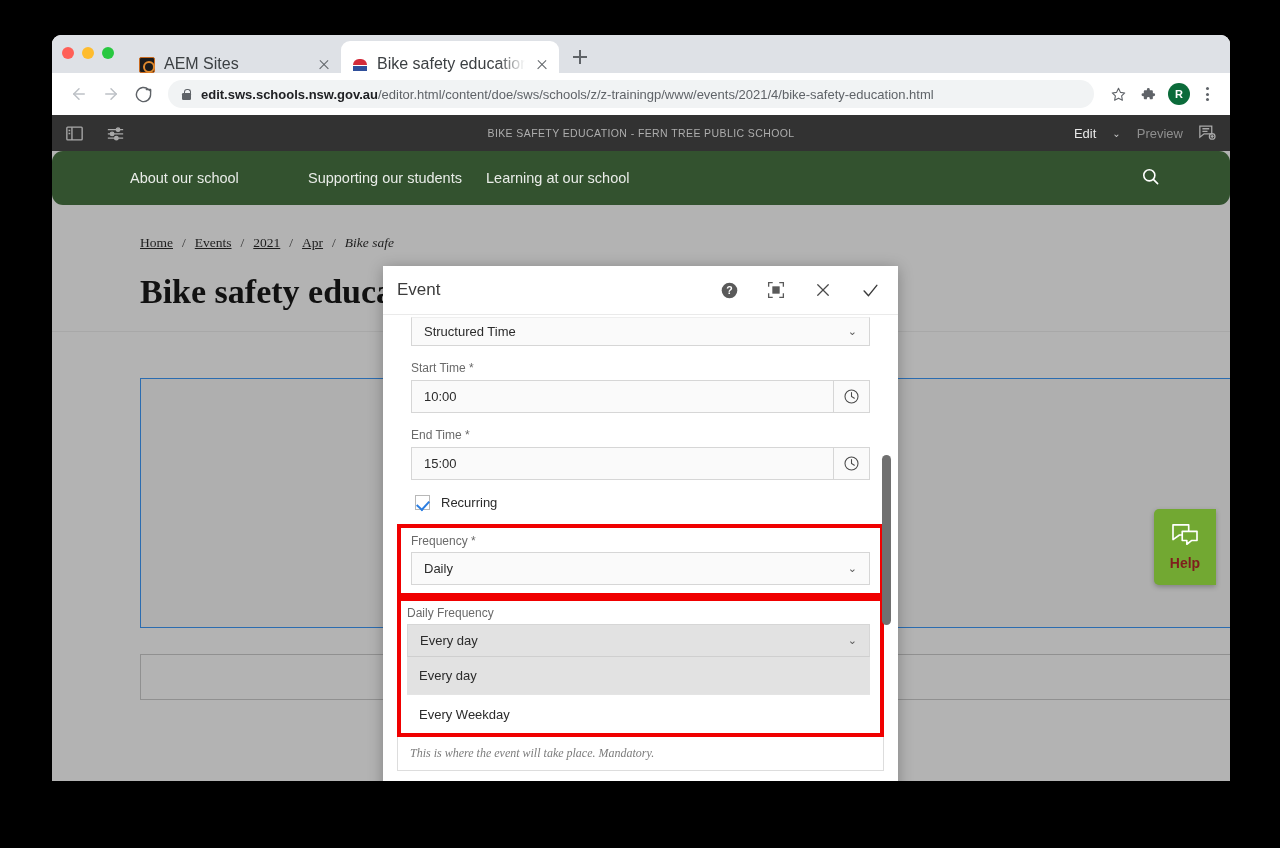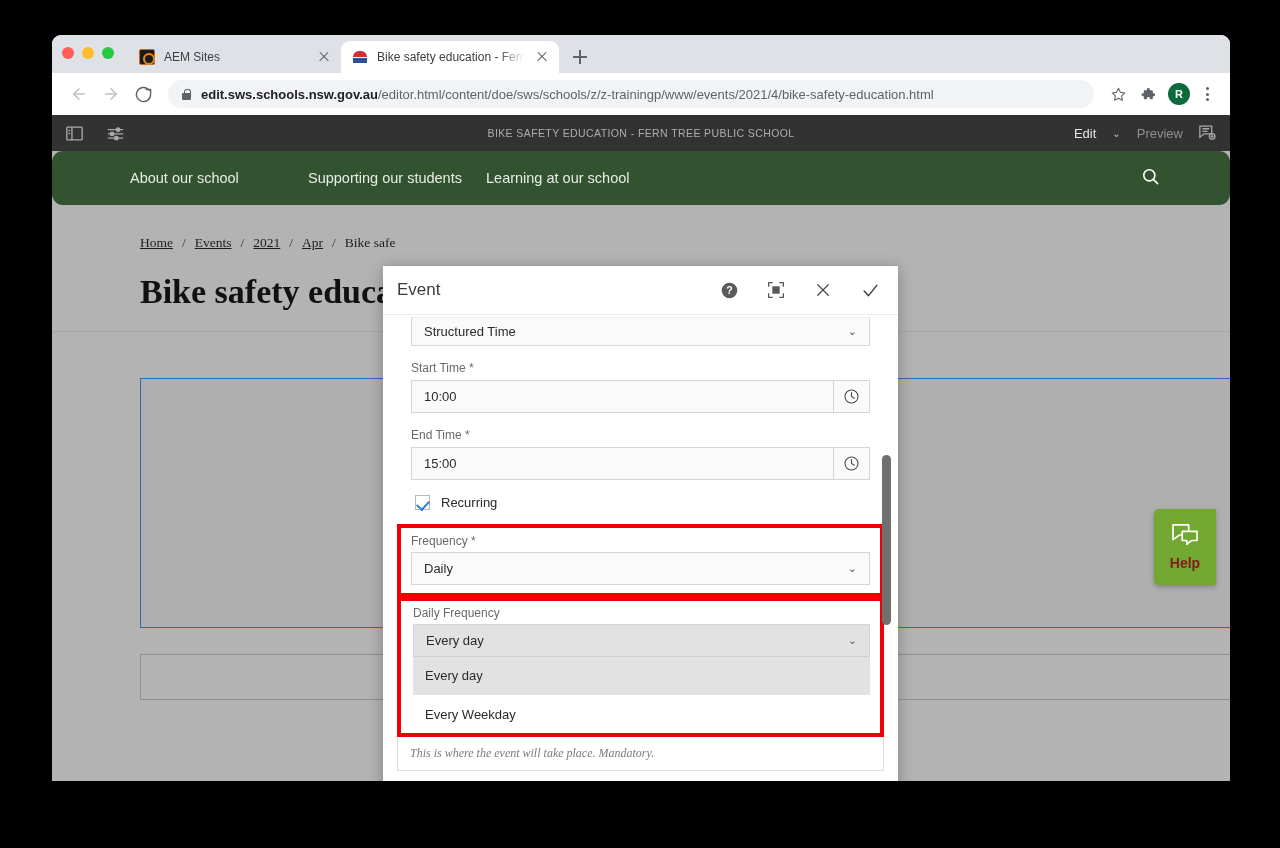"AEM Sites" .tab { align-items: center -> flex-end; font-size: 12px -> 16px }
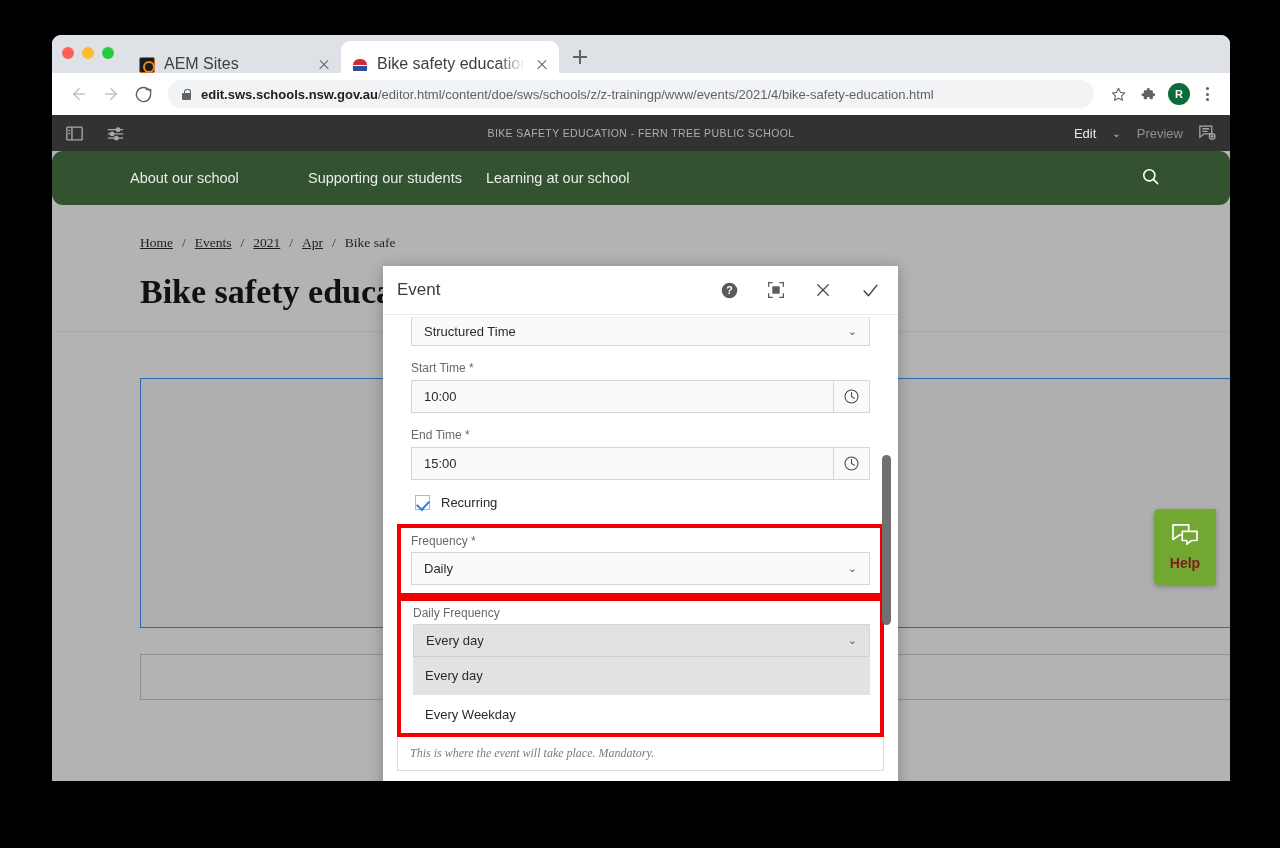"Bike safe" #breadcrumb .crumb-current { font-style: none -> italic }
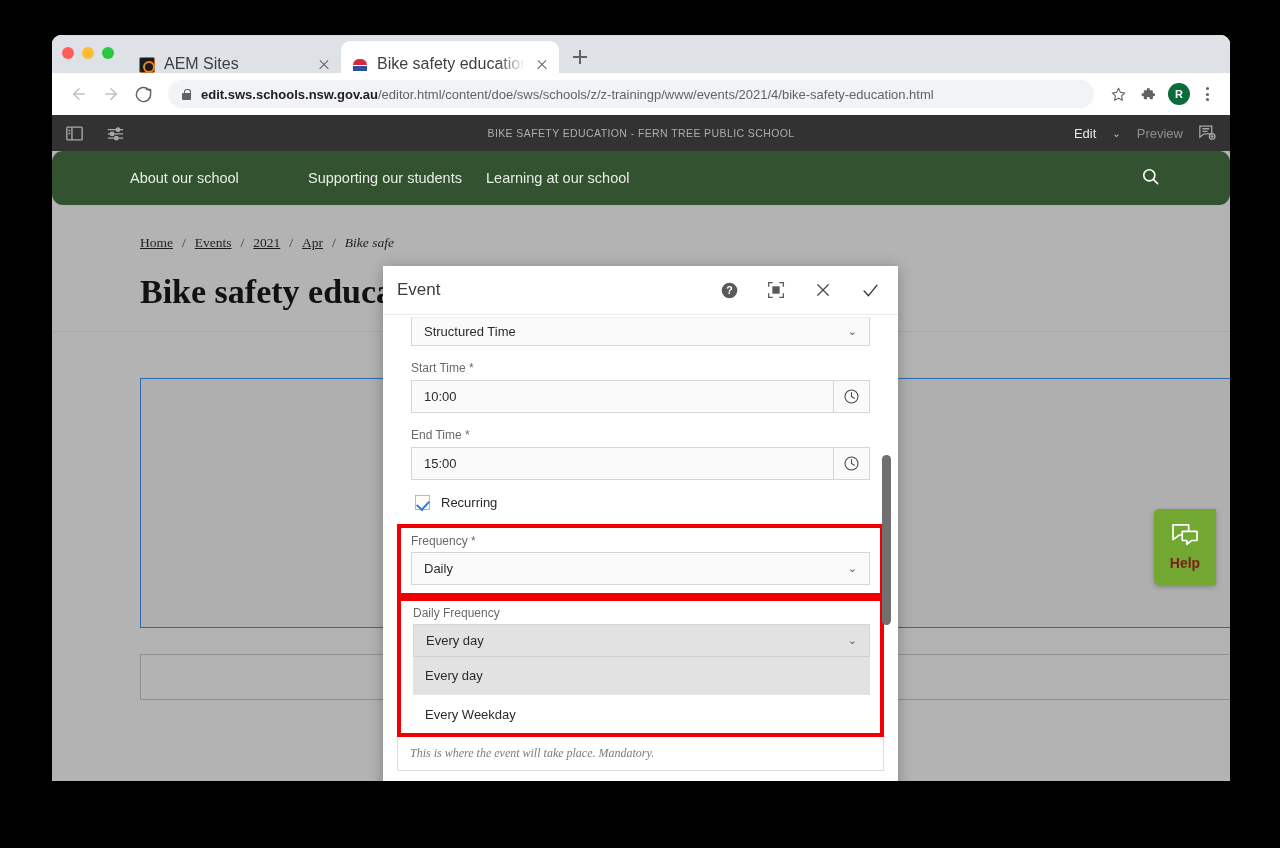"Daily Frequency" .redbox.lower { padding: 5px 10px 0 12px -> 5px 10px 0 6px }
